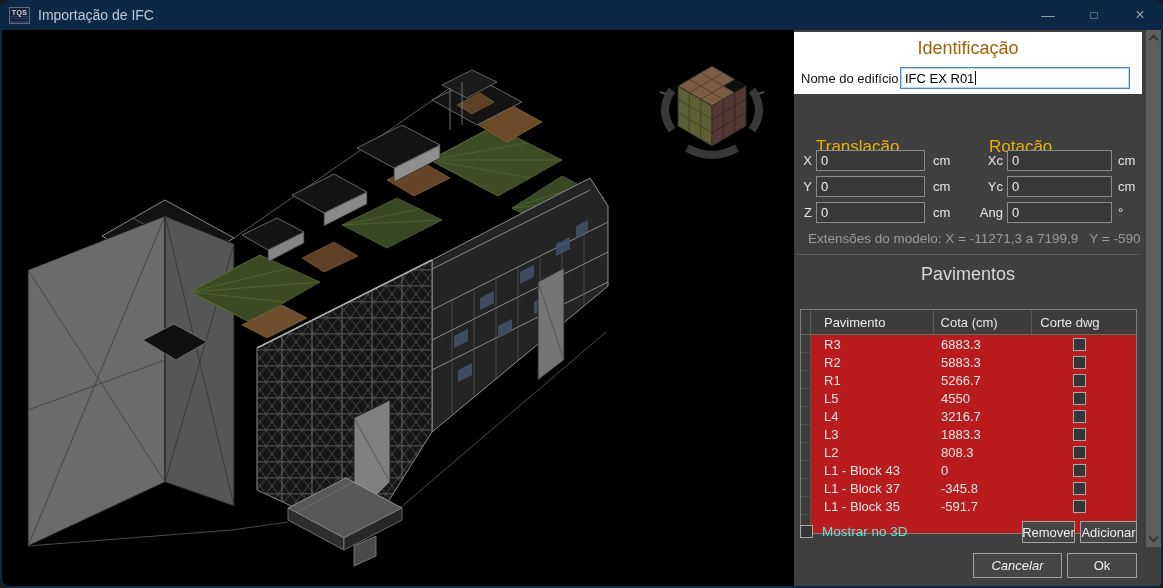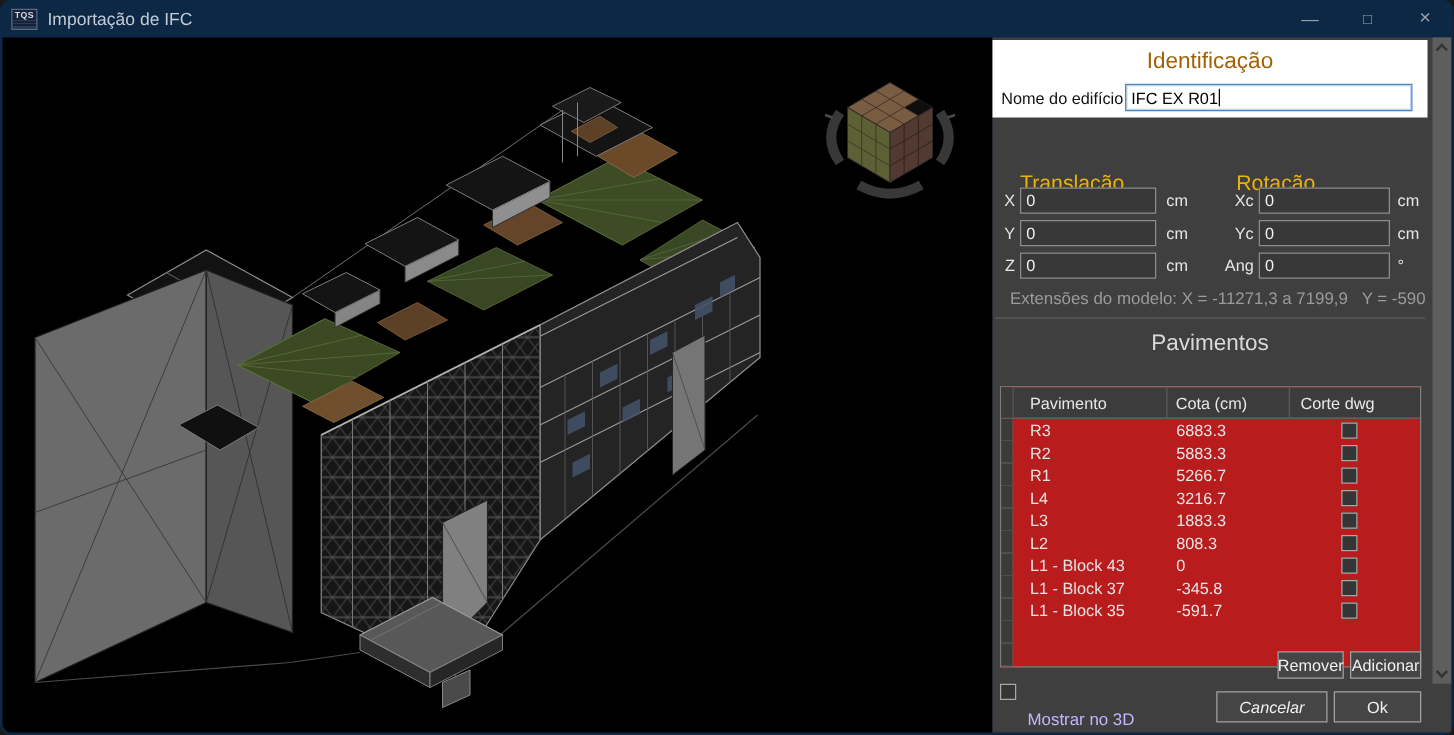"L5" div.grow { html: none -> <div> <div>L5</div> <div>4550</div> <div> <span></span> </div> </div> }
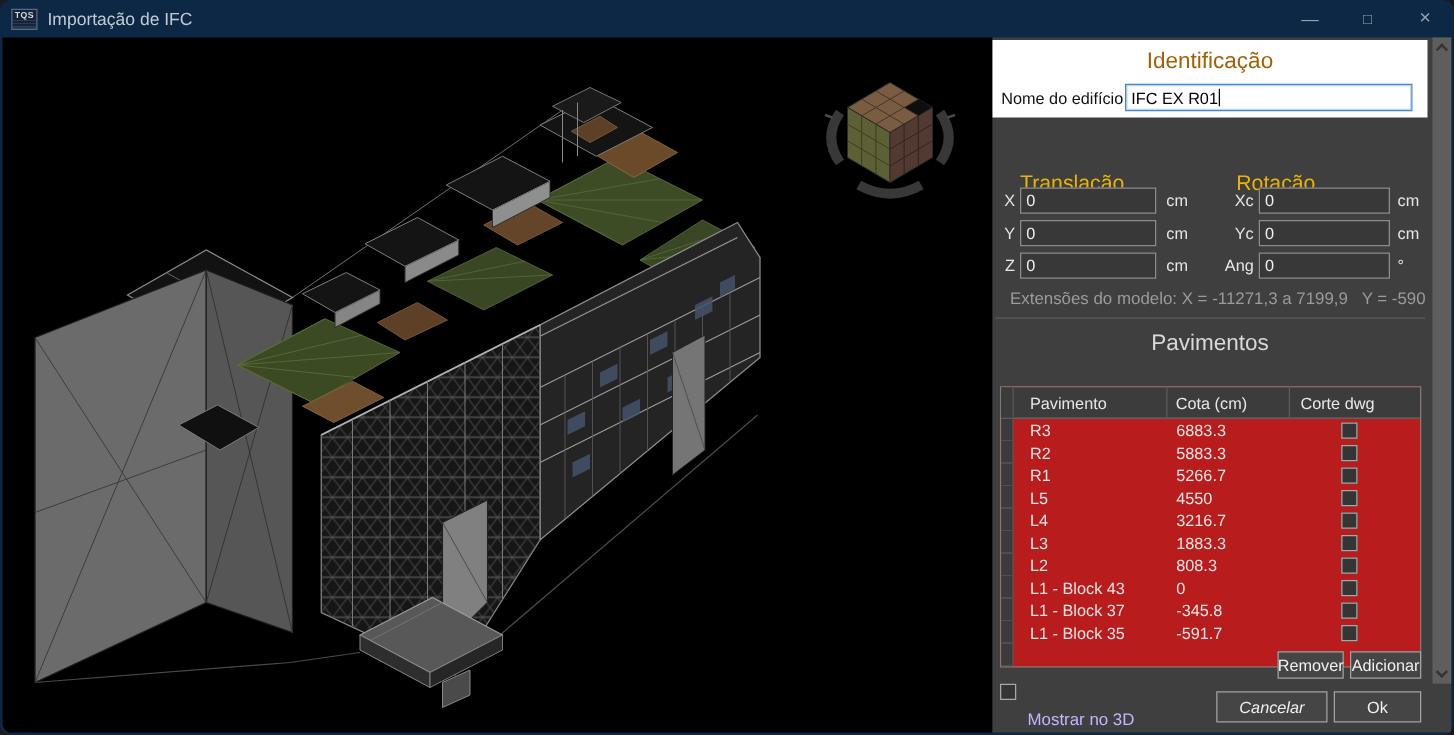"Mostrar no 3D" .show3d span.txt { color: #c4b5fd -> #5eead4; margin-top: 44px -> none }
